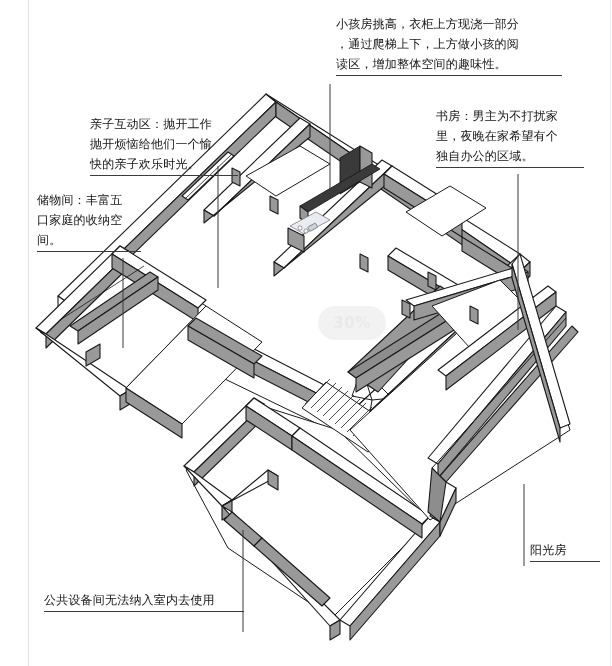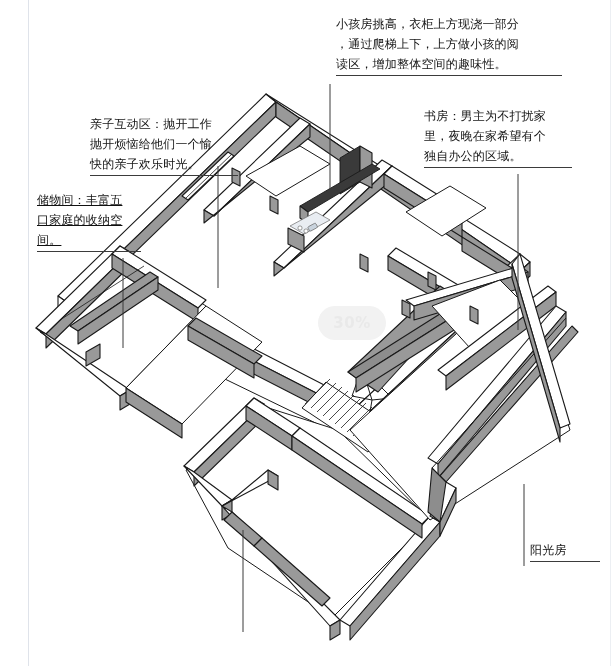"书房：男主为不打扰家" div.callout { left: 424px -> 436px }
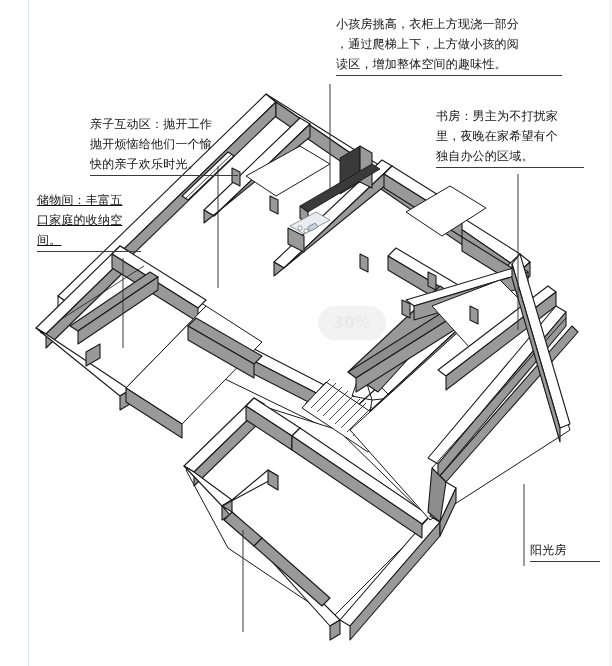"储物间：丰富五" div.callout { text-decoration: underline -> none }
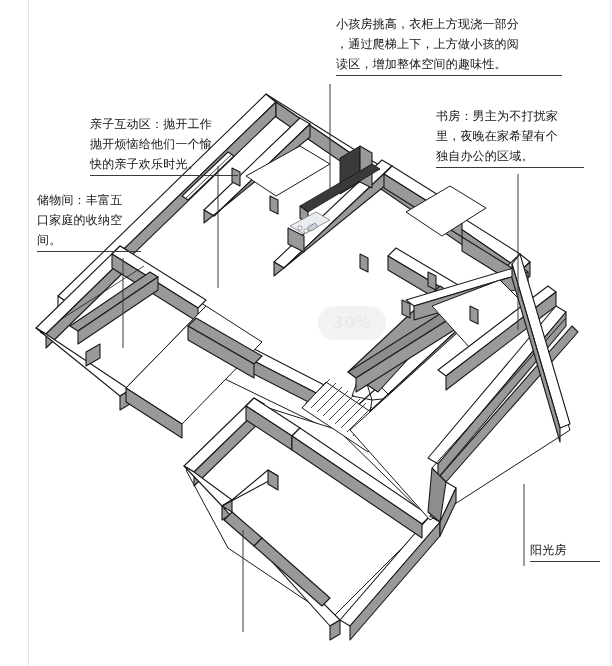"公共设备间无法纳入室内去使用" div.callout { html: none -> <div> <div>公共设备间无法纳入室内去使用</div> <div></div> </div> }
